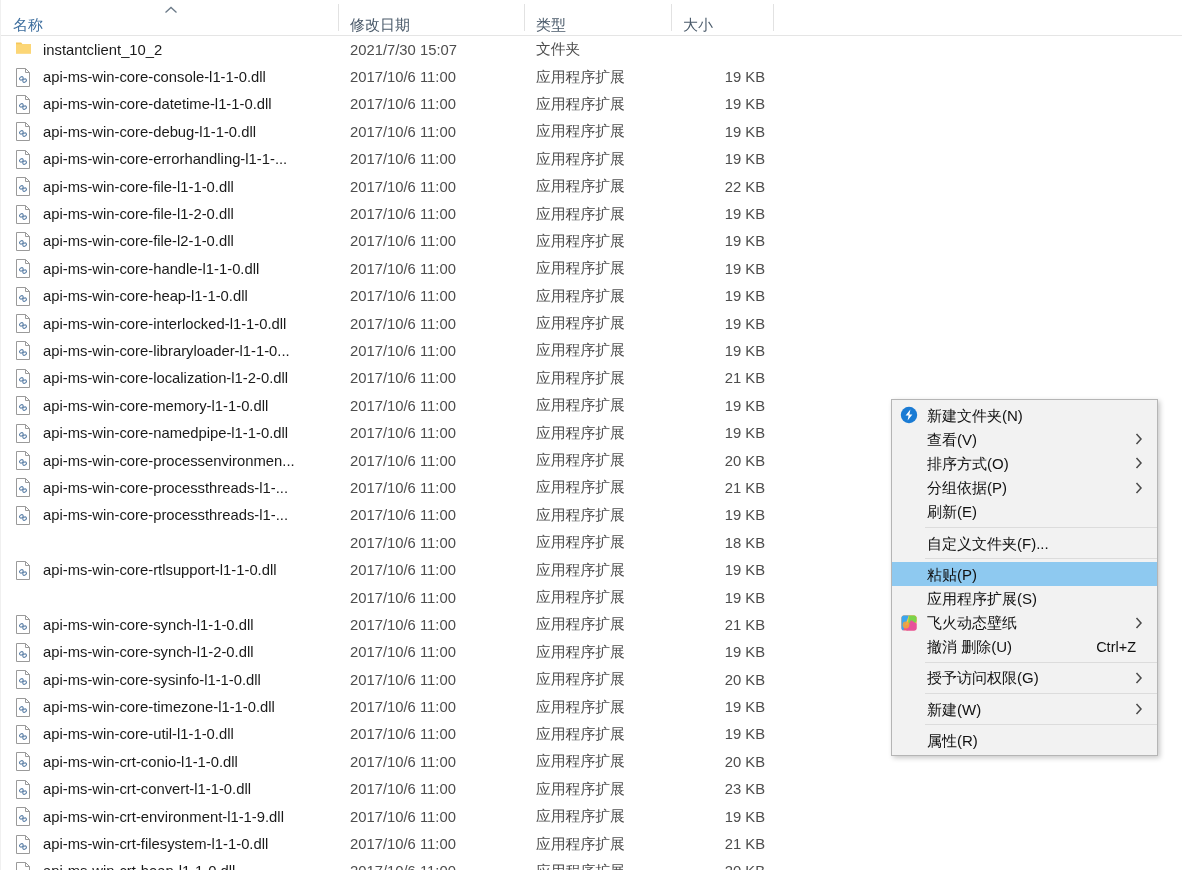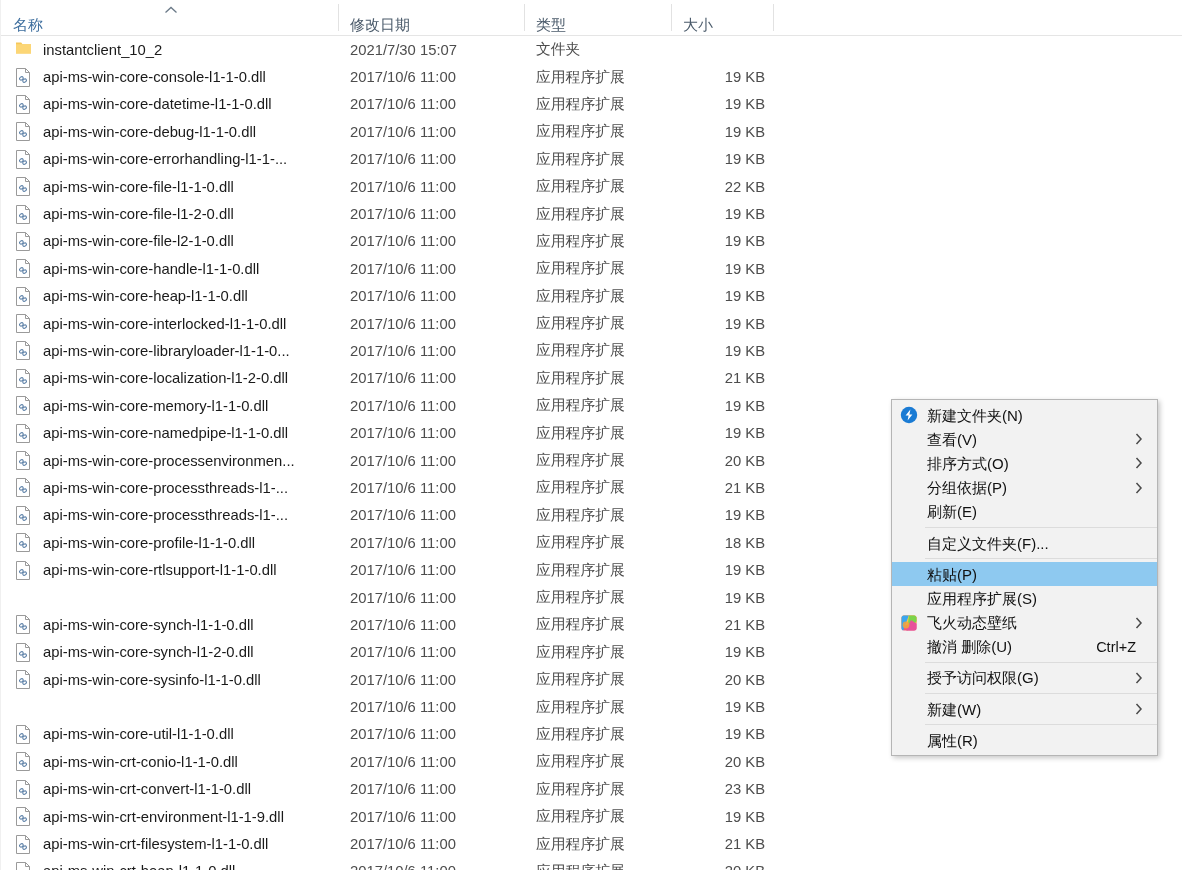"api-ms-win-core-profile-l1-1-0.dll" div.cell { html: <div> <span> <svg> <path></path> <path></path> <g> <ellipse></ellipse> <ellipse></ellipse> </g> </svg> </span> <span>api-ms-win-core-profile-l1-1-0.dll</span> </div> -> none }
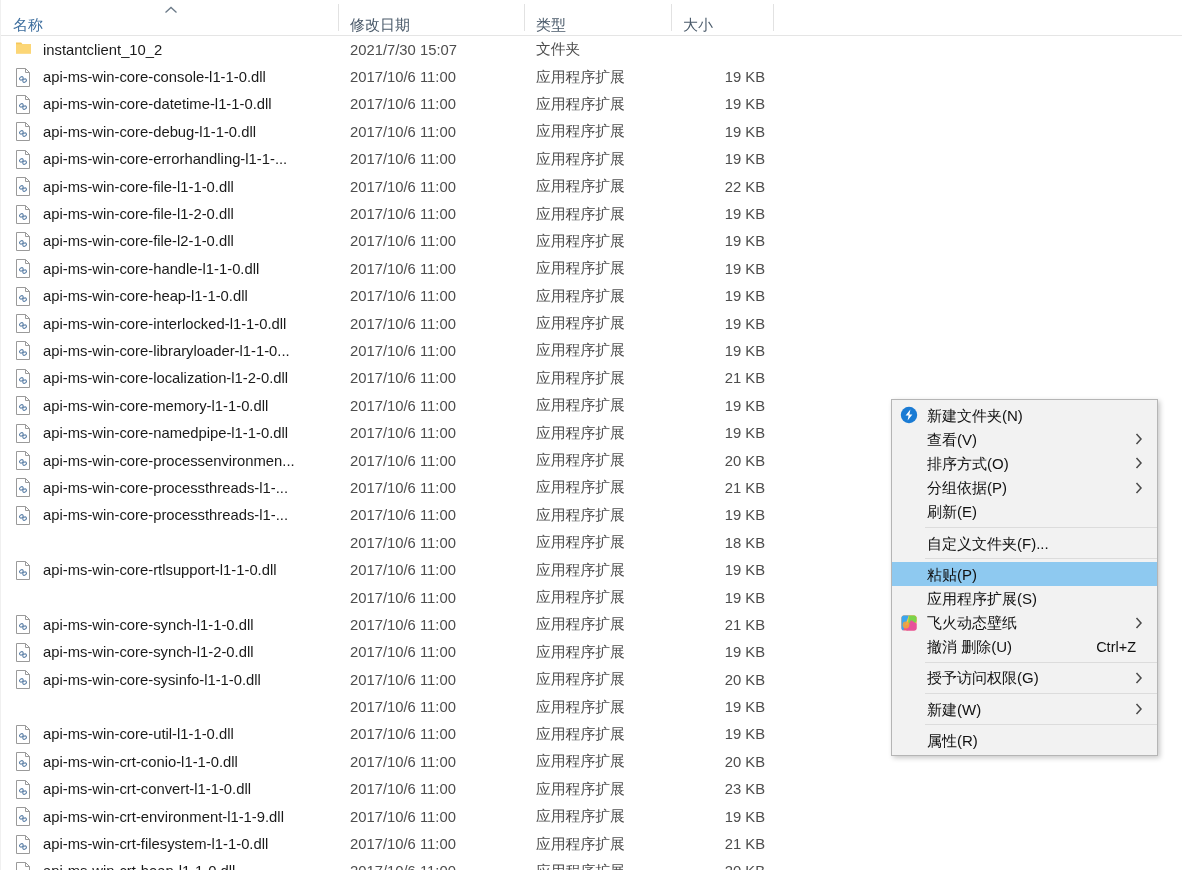"api-ms-win-core-timezone-l1-1-0.dll" div.cell { html: none -> <div> <span> <svg> <path></path> <path></path> <g> <ellipse></ellipse> <ellipse></ellipse> </g> </svg> </span> <span>api-ms-win-core-timezone-l1-1-0.dll</span> </div> }
